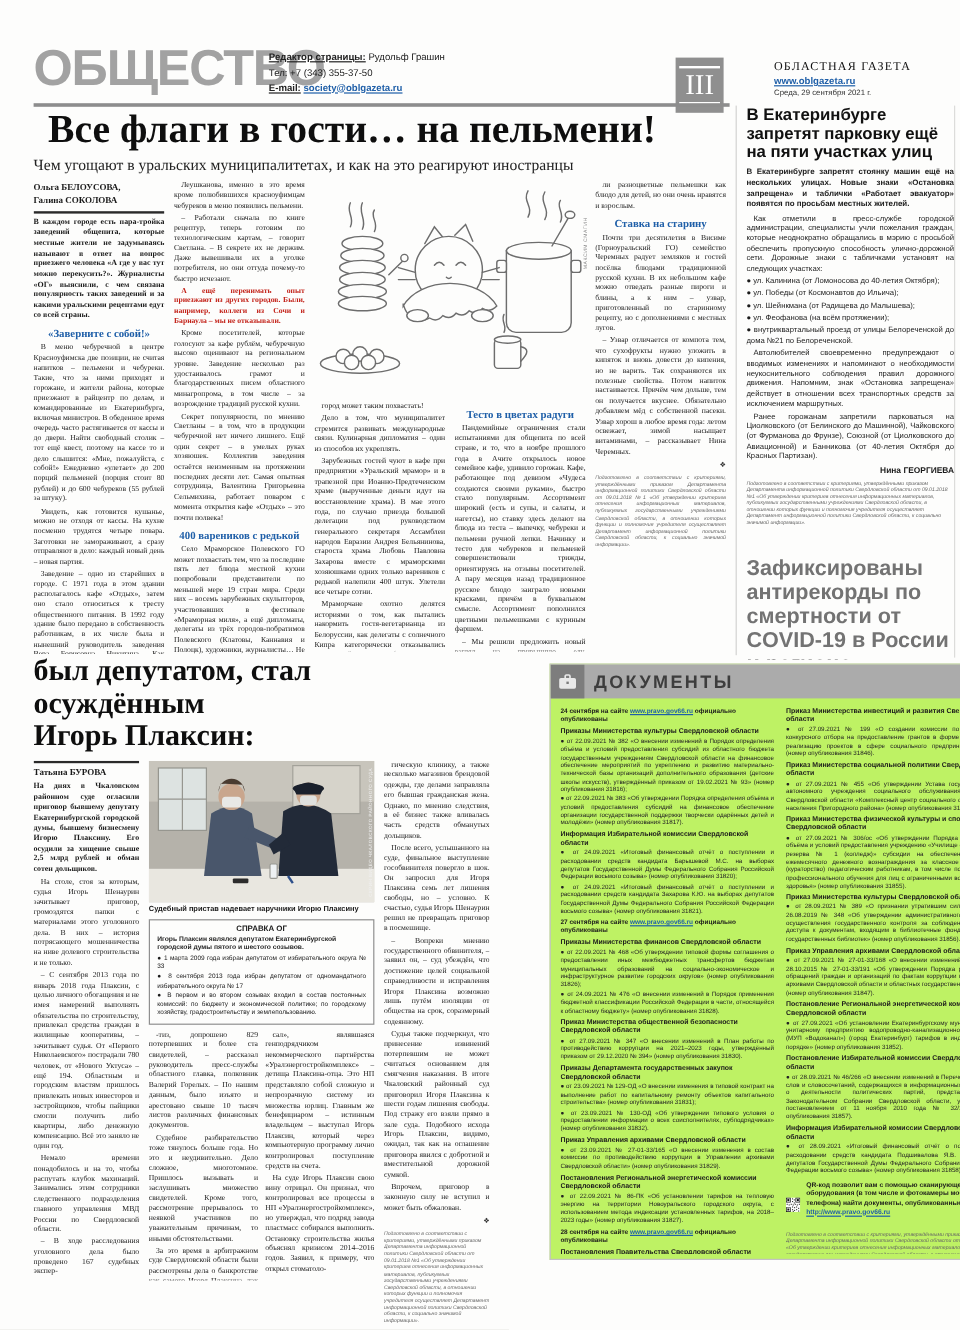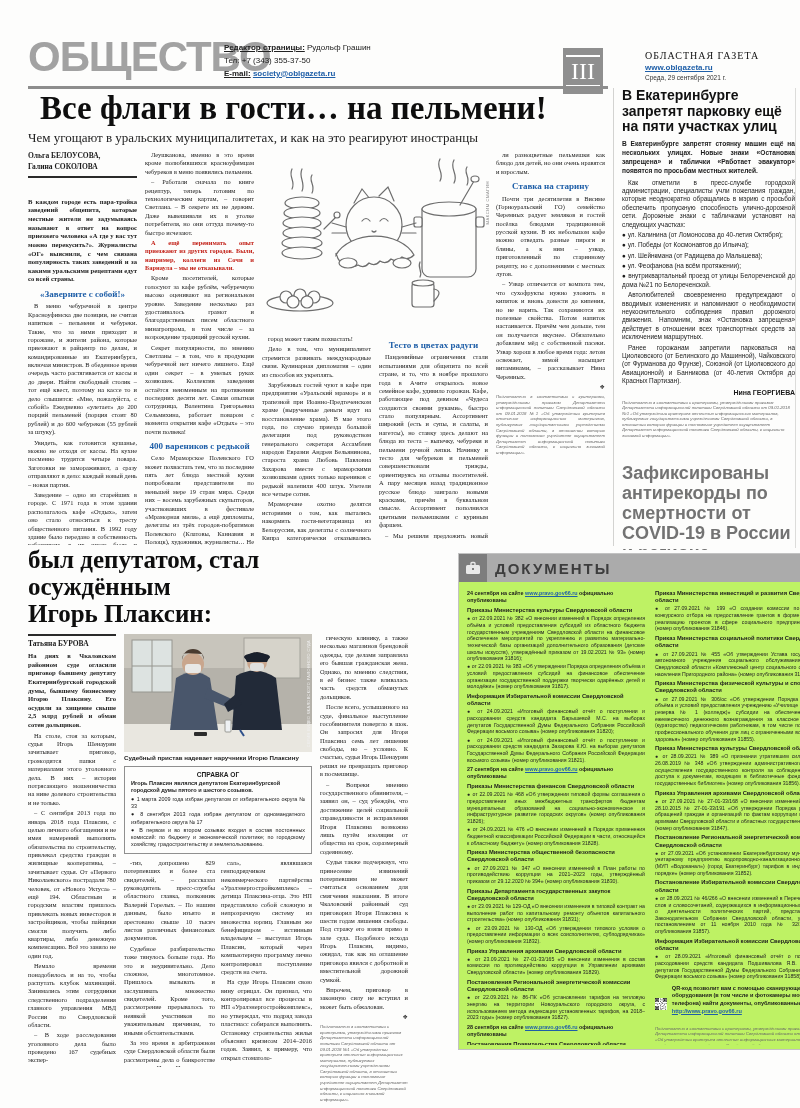"Ольга БЕЛОУСОВА," .byline { margin-bottom: 20px -> 4px }
